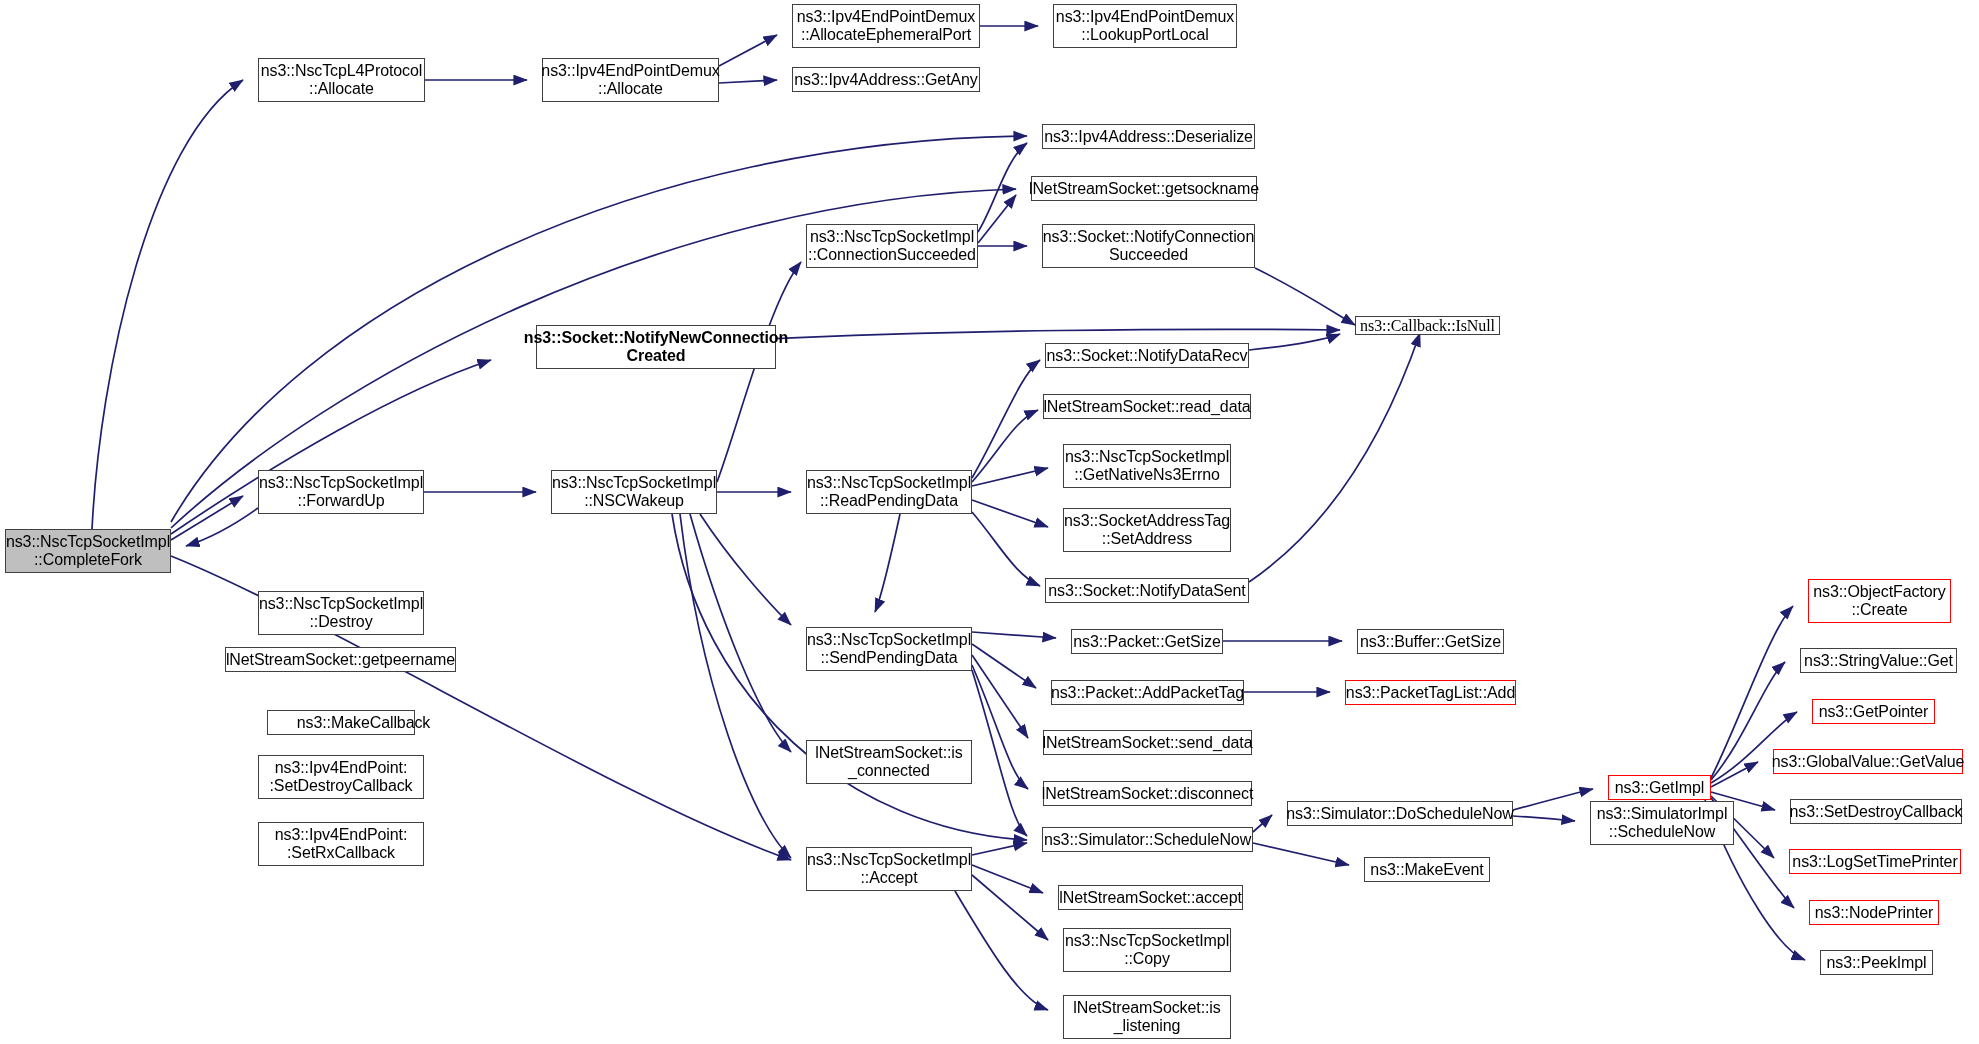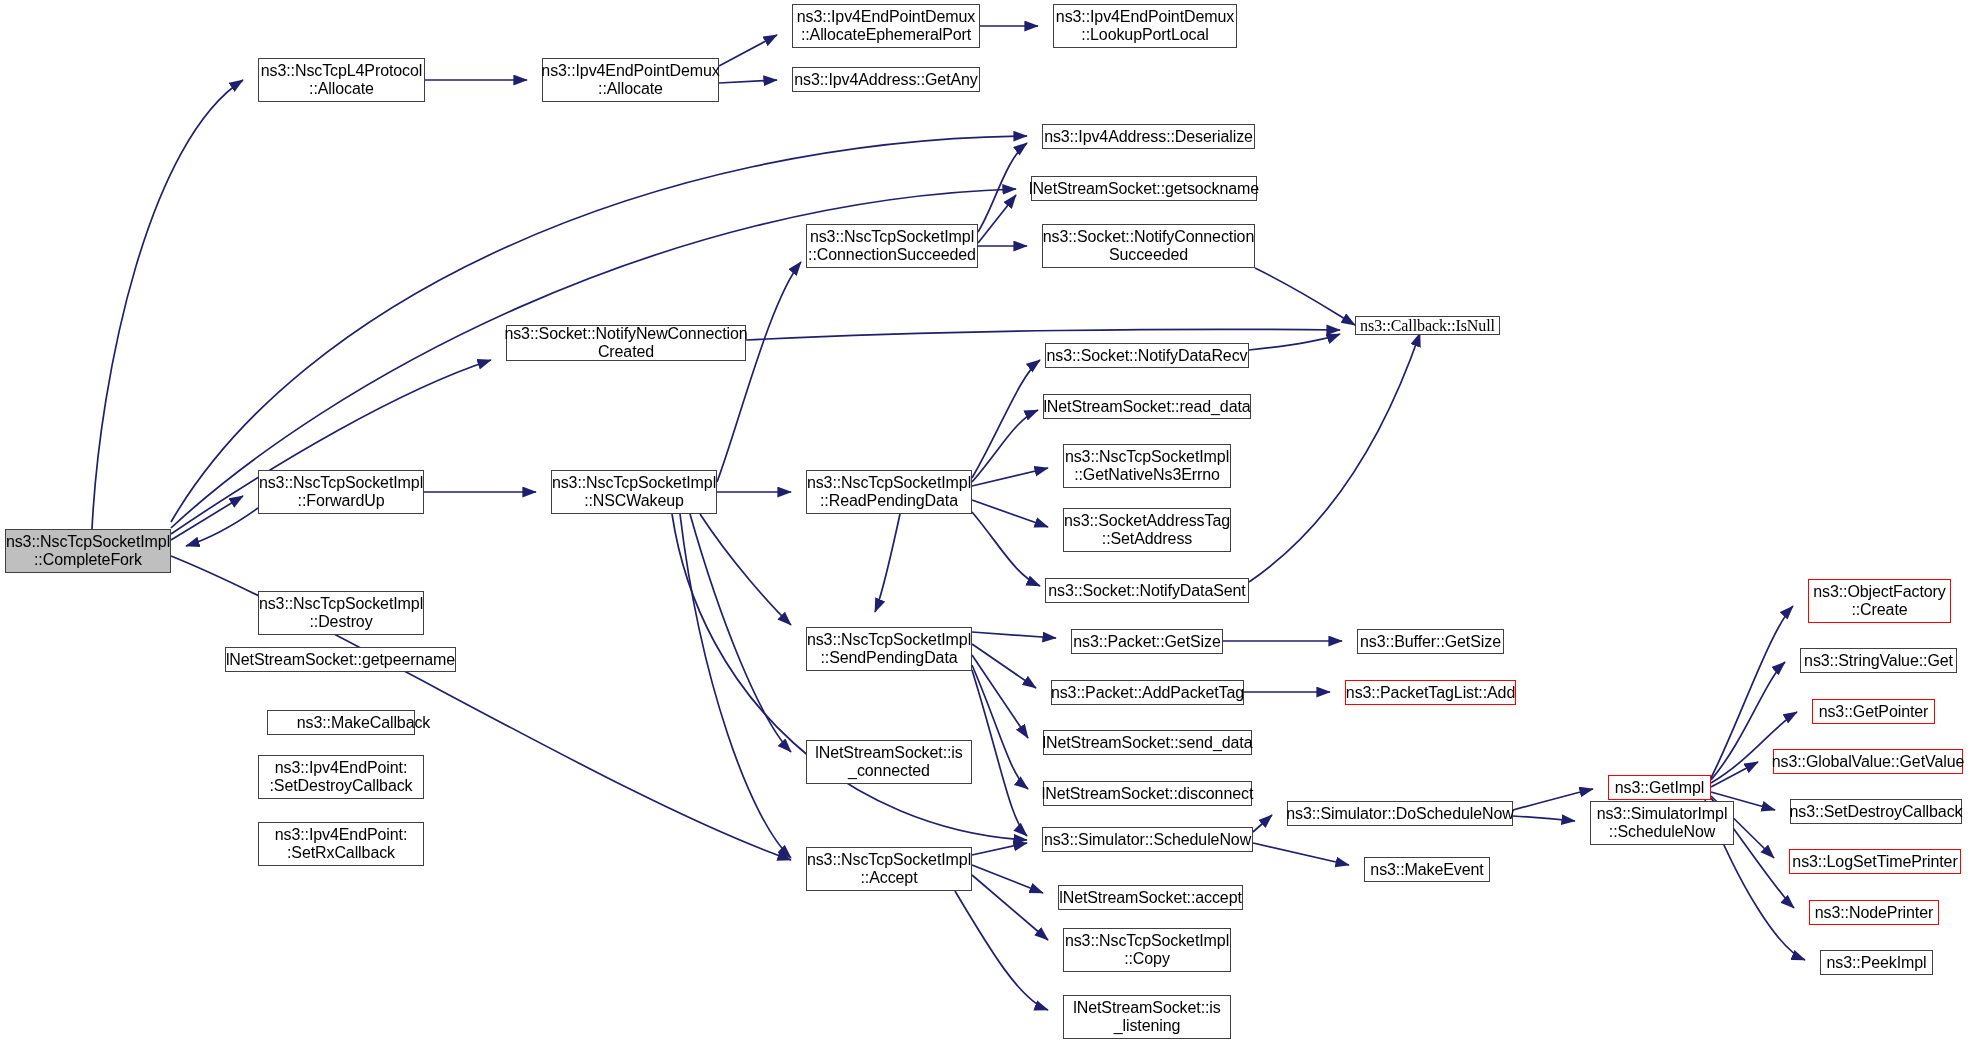"ns3::Socket::NotifyNewConnection" div.node { font-weight: none -> bold; height: 36px -> 44px; left: 506px -> 536px }
